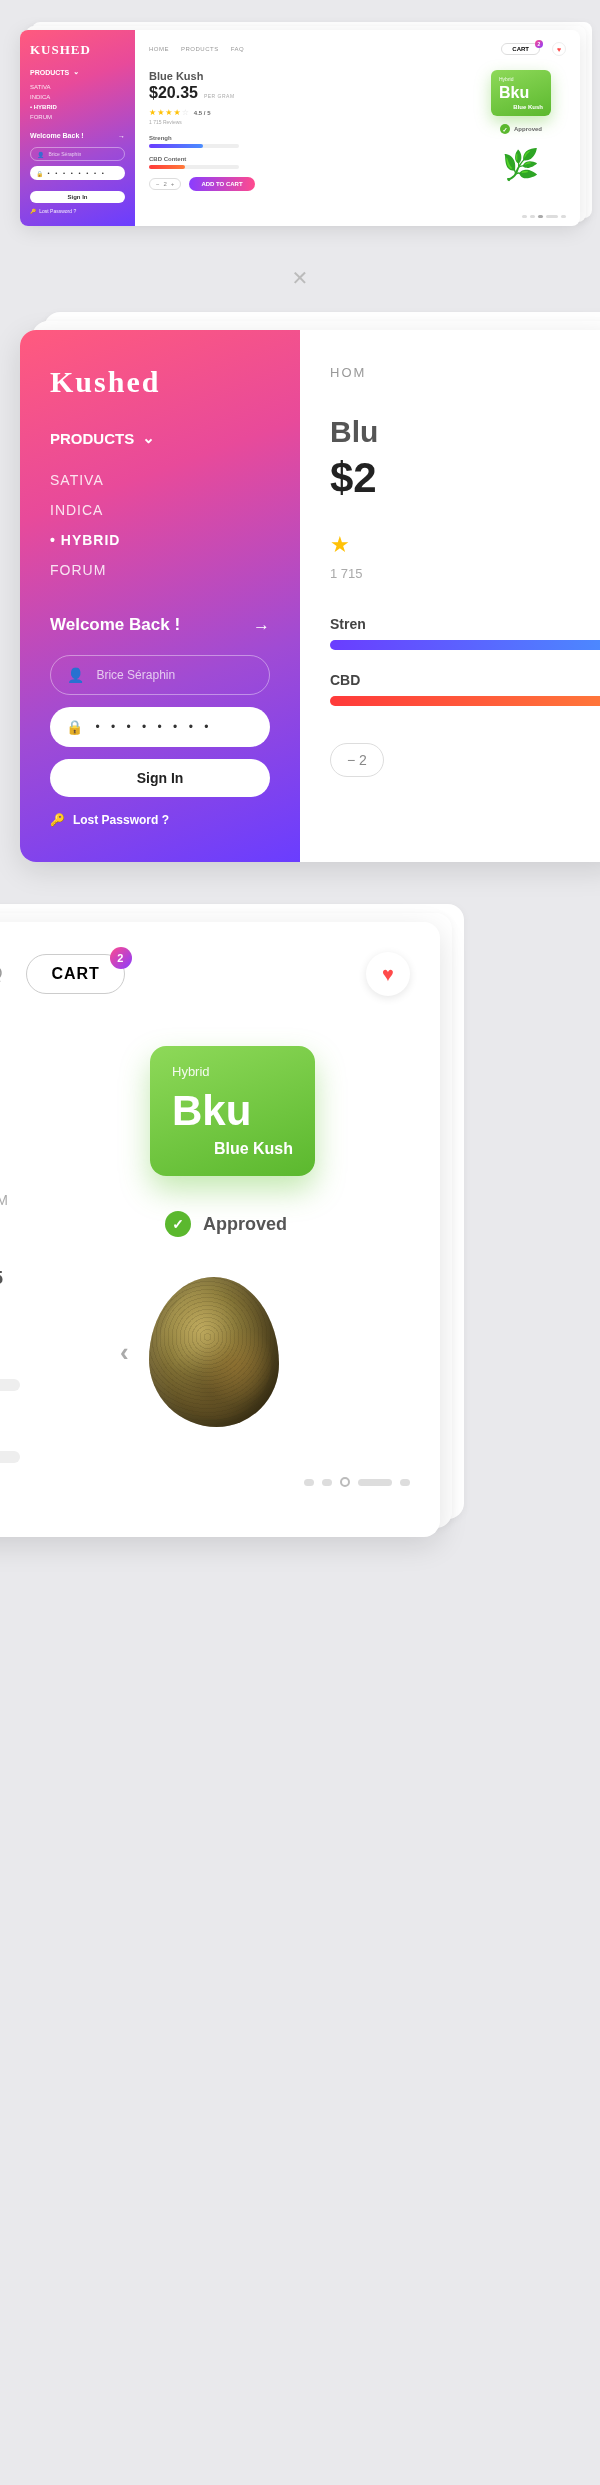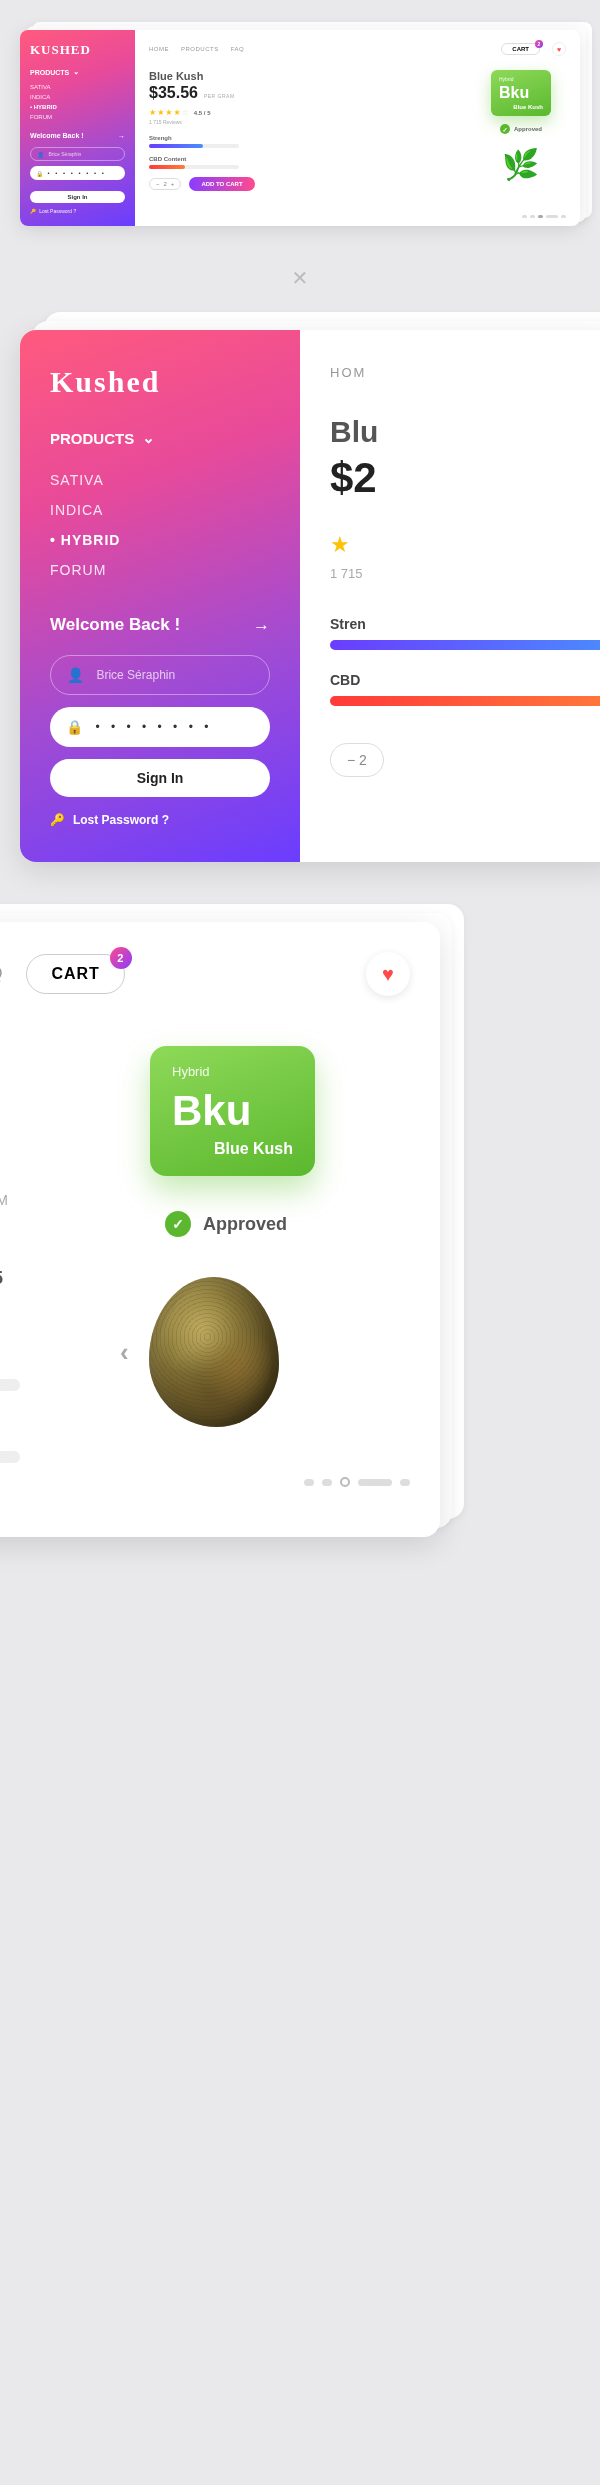"$35.56" span.price { text: $35.56 -> $20.35 }
